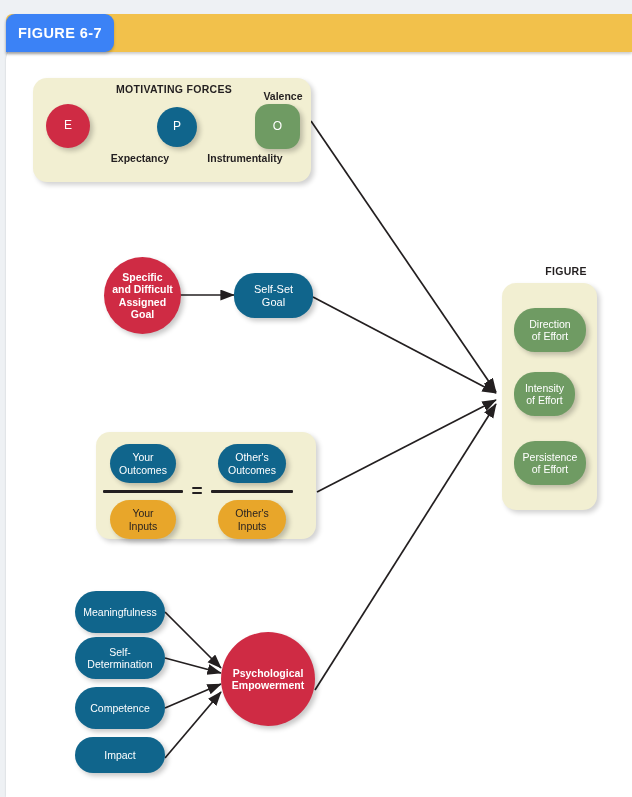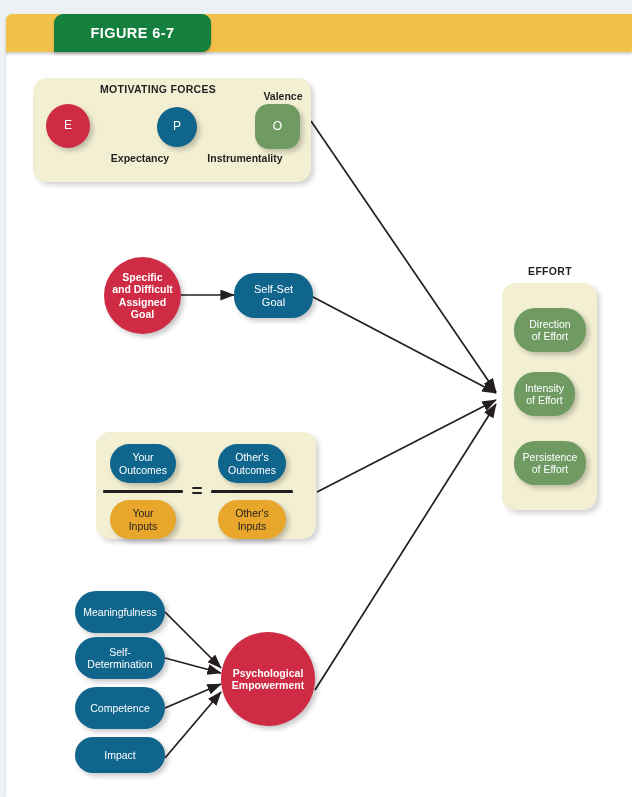"FIGURE 6-7" .figure-tab { background: #15803d -> #3b82f6; margin-left: 48px -> none; width: 157px -> 108px }
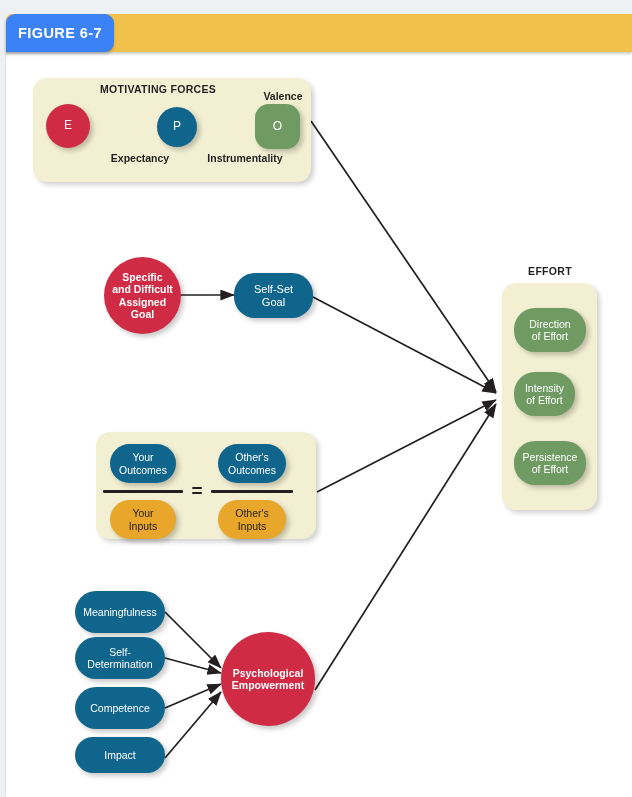"MOTIVATING FORCES" .panel-caption { padding-left: none -> 16px }
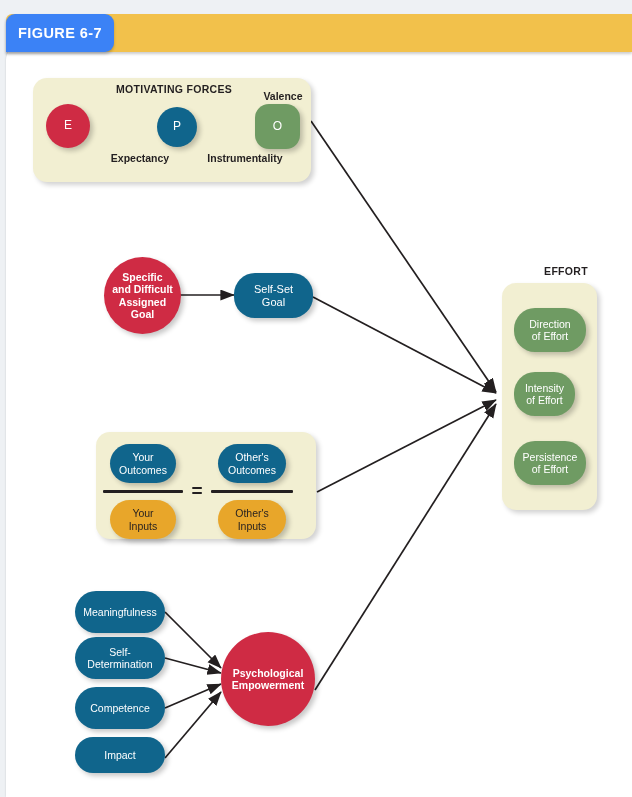"EFFORT" div.panel-caption { text: EFFORT -> FIGURE }
